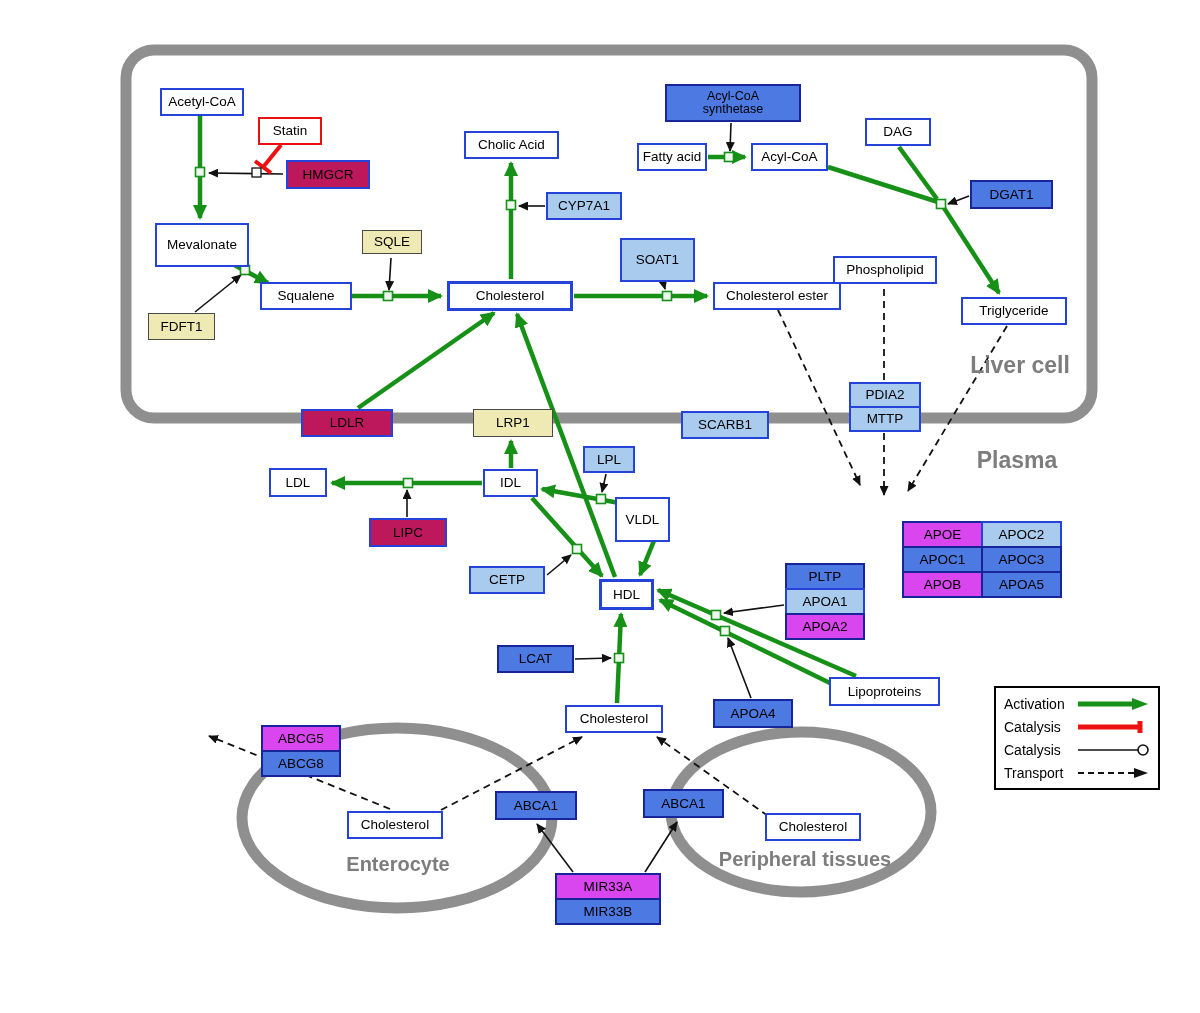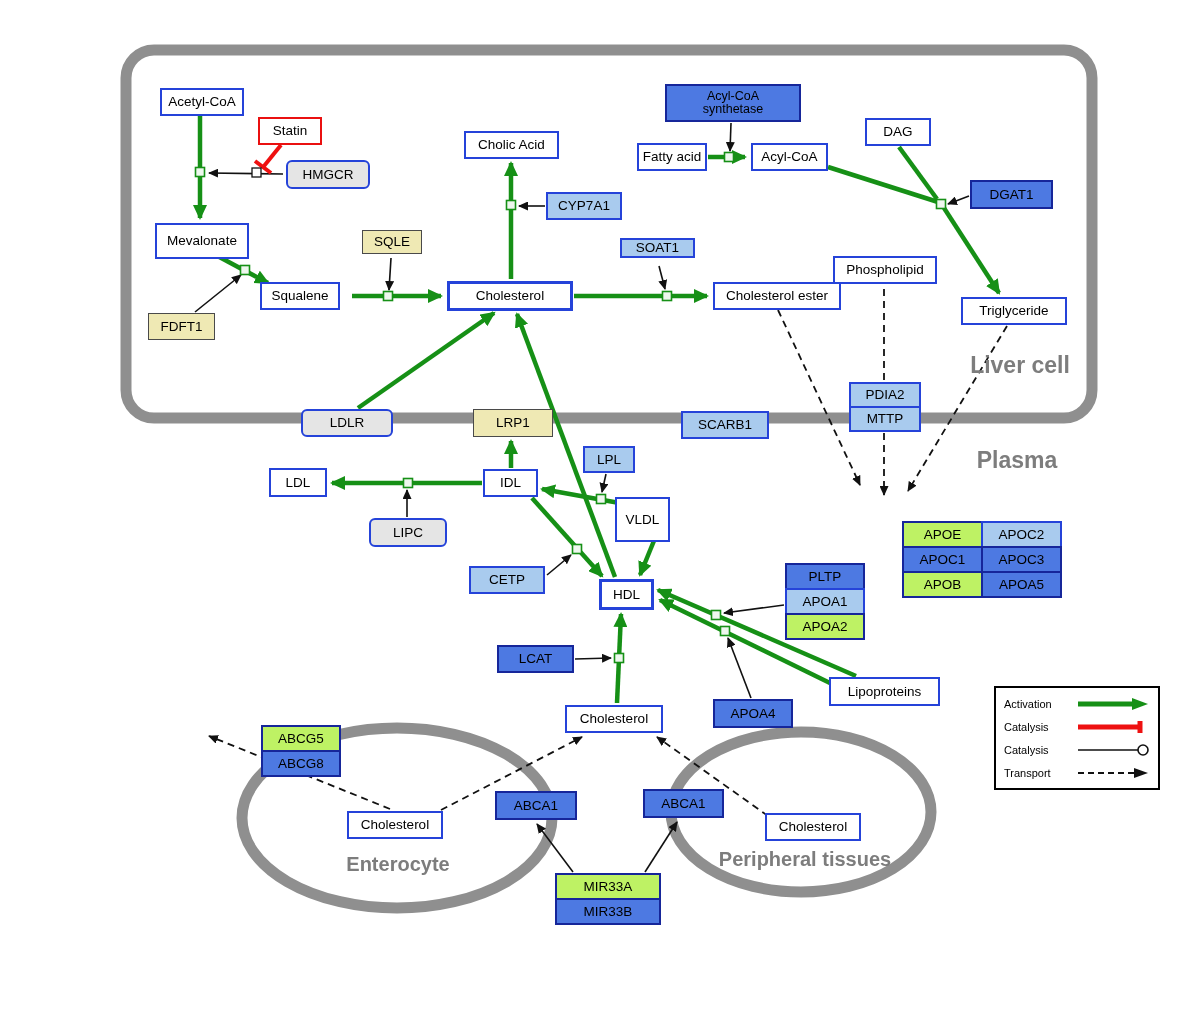"HMGCR" .yellow { background: #e5e5e5 -> #be185d; border-radius: 6px -> none }
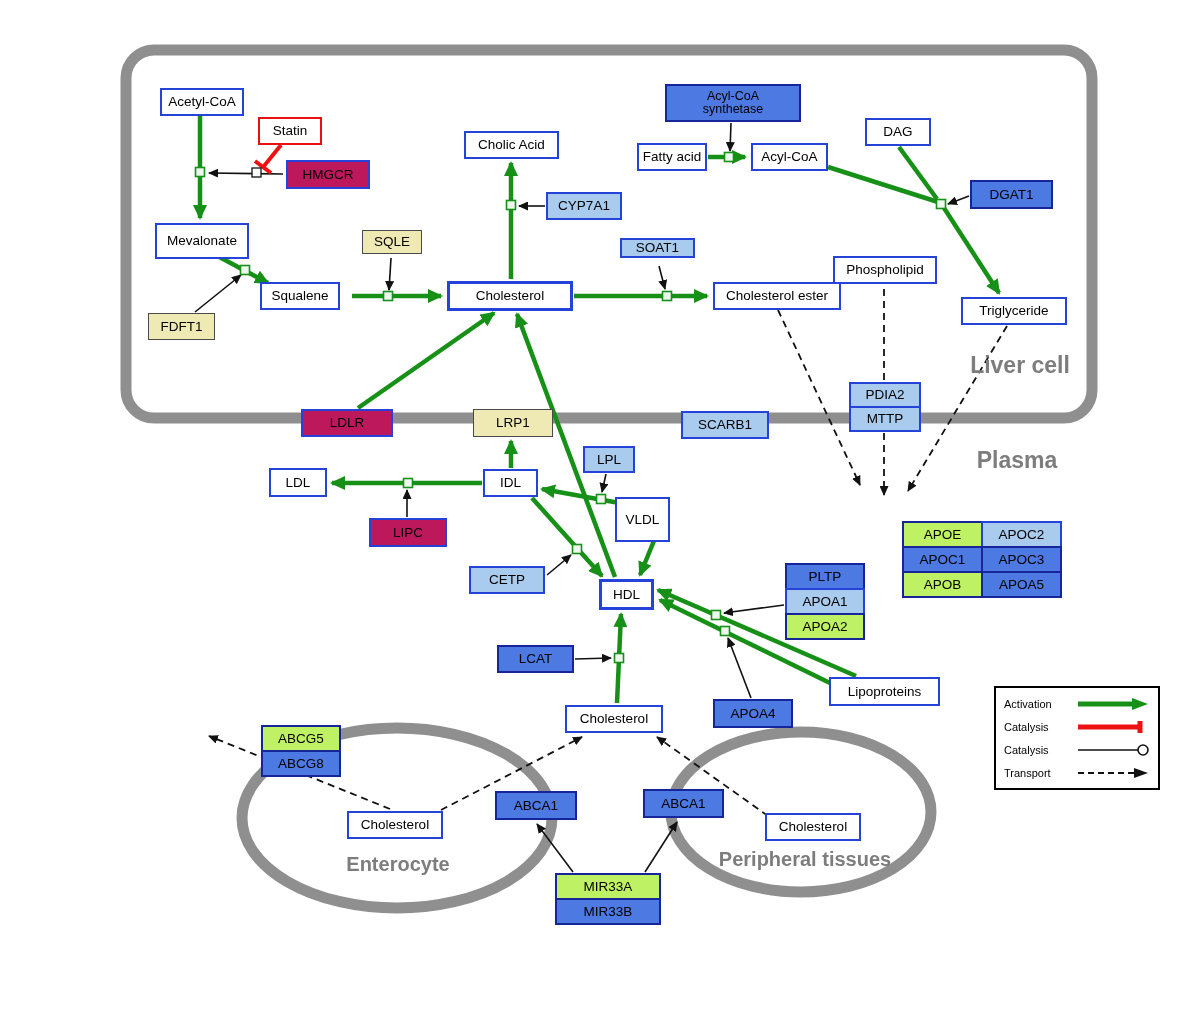"Mevalonate" div.node { height: 36px -> 44px }
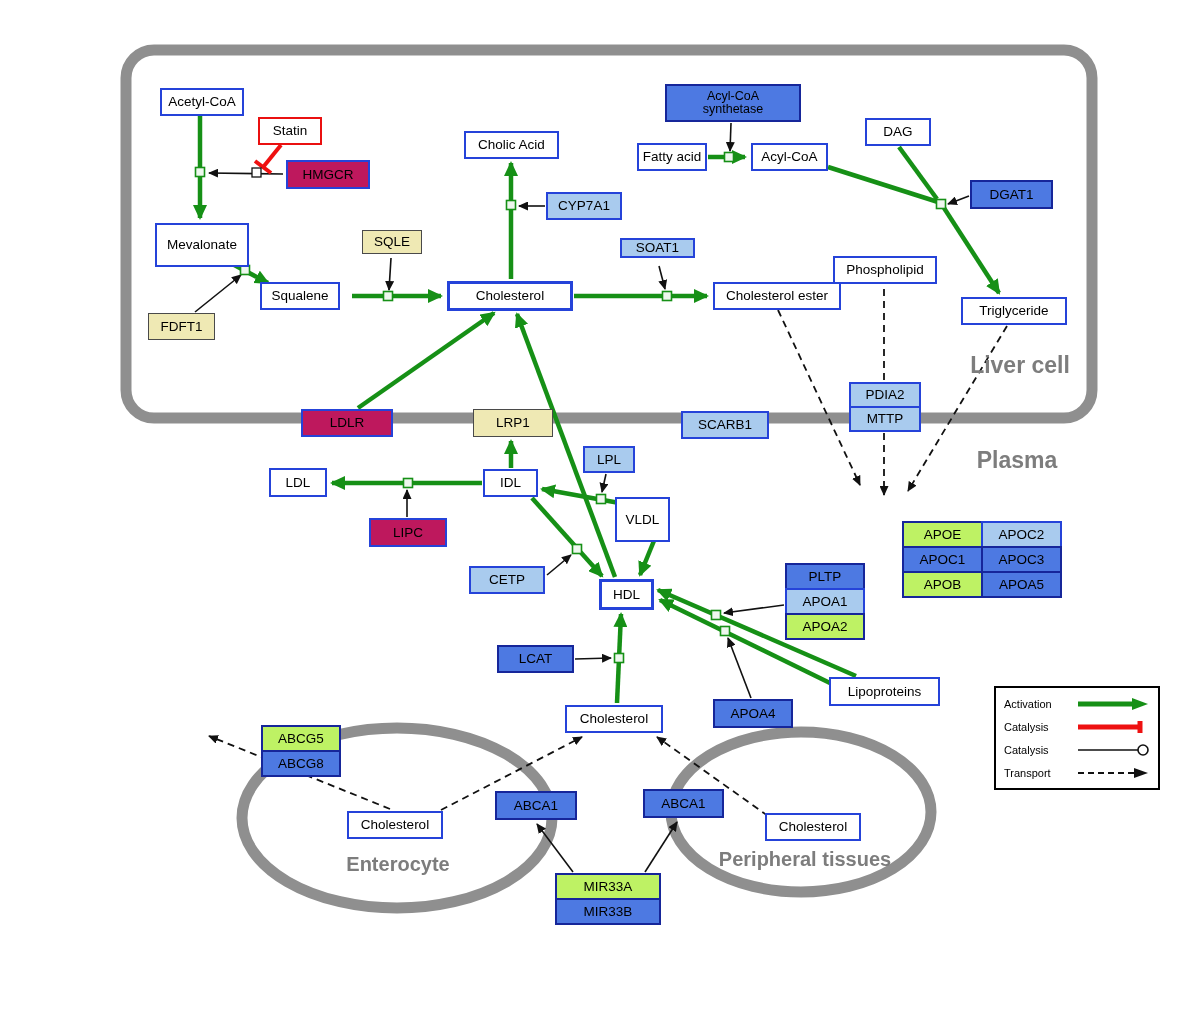"SOAT1" div.node { height: 20px -> 44px }
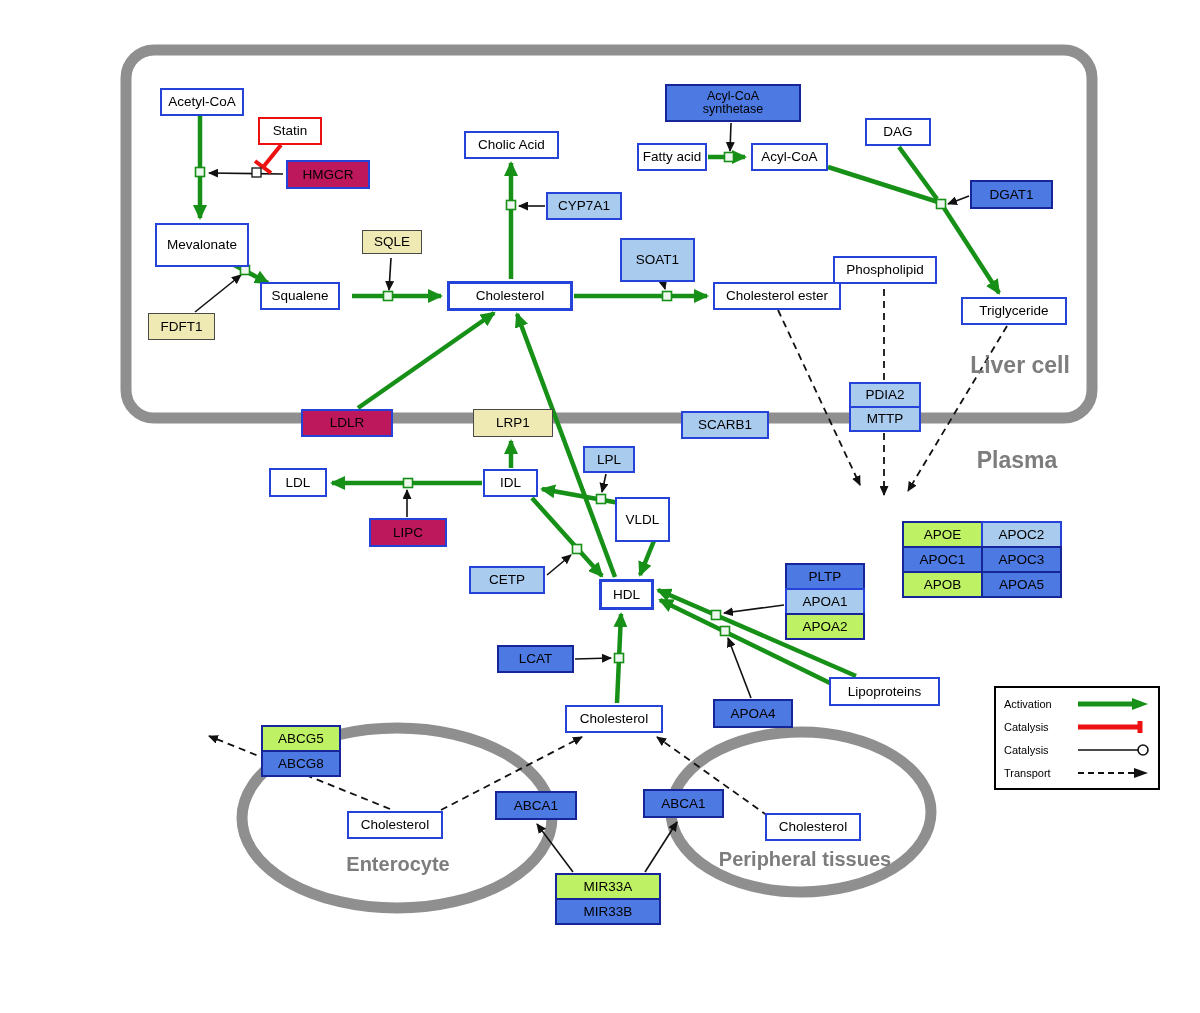"Squalene" div.node { width: 80px -> 92px }
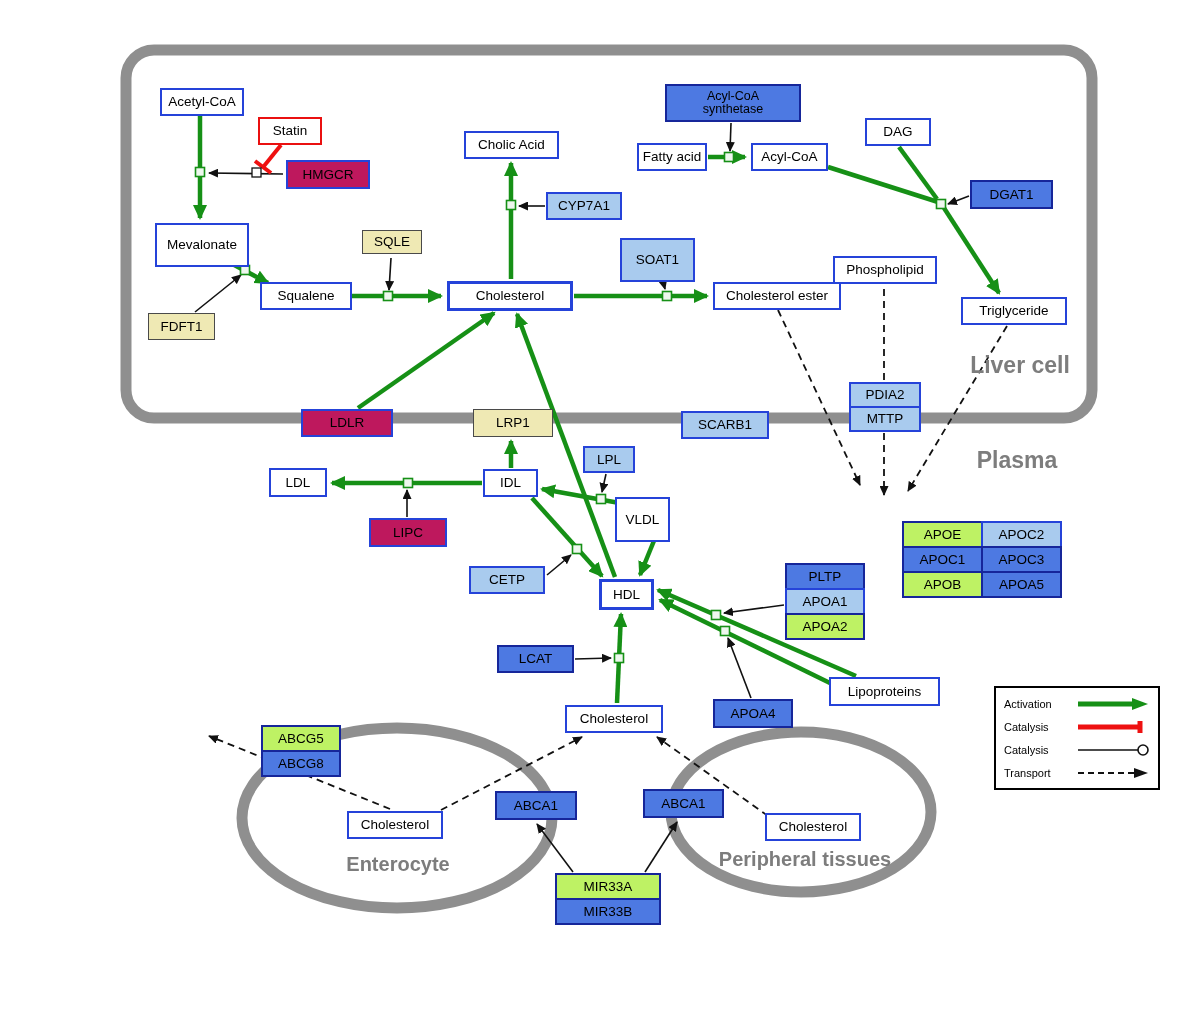"APOE" .dblue { background: #bef264 -> #d946ef }
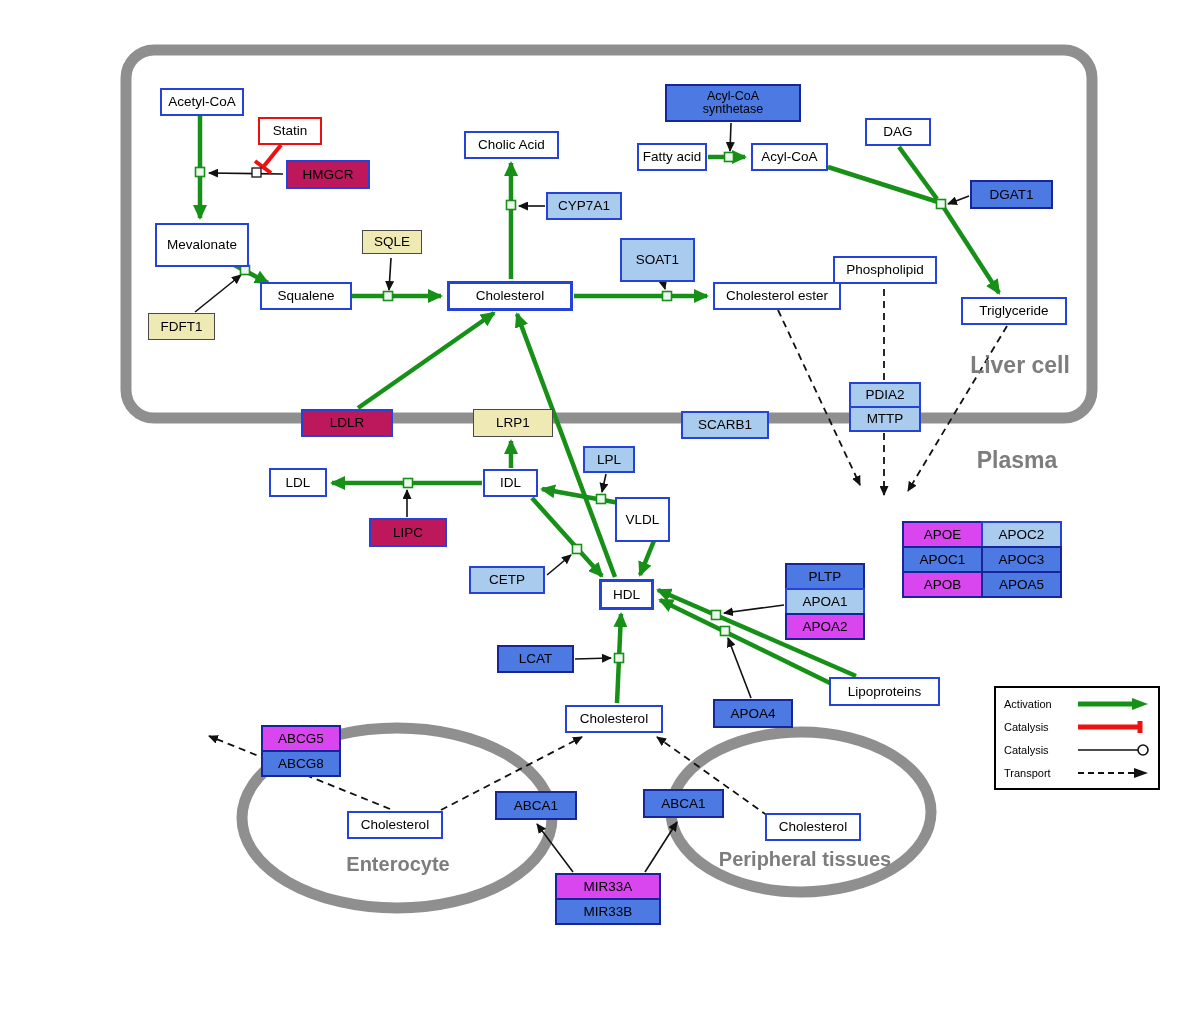"Activation" .lg-row { font-size: 11px -> 14px }
